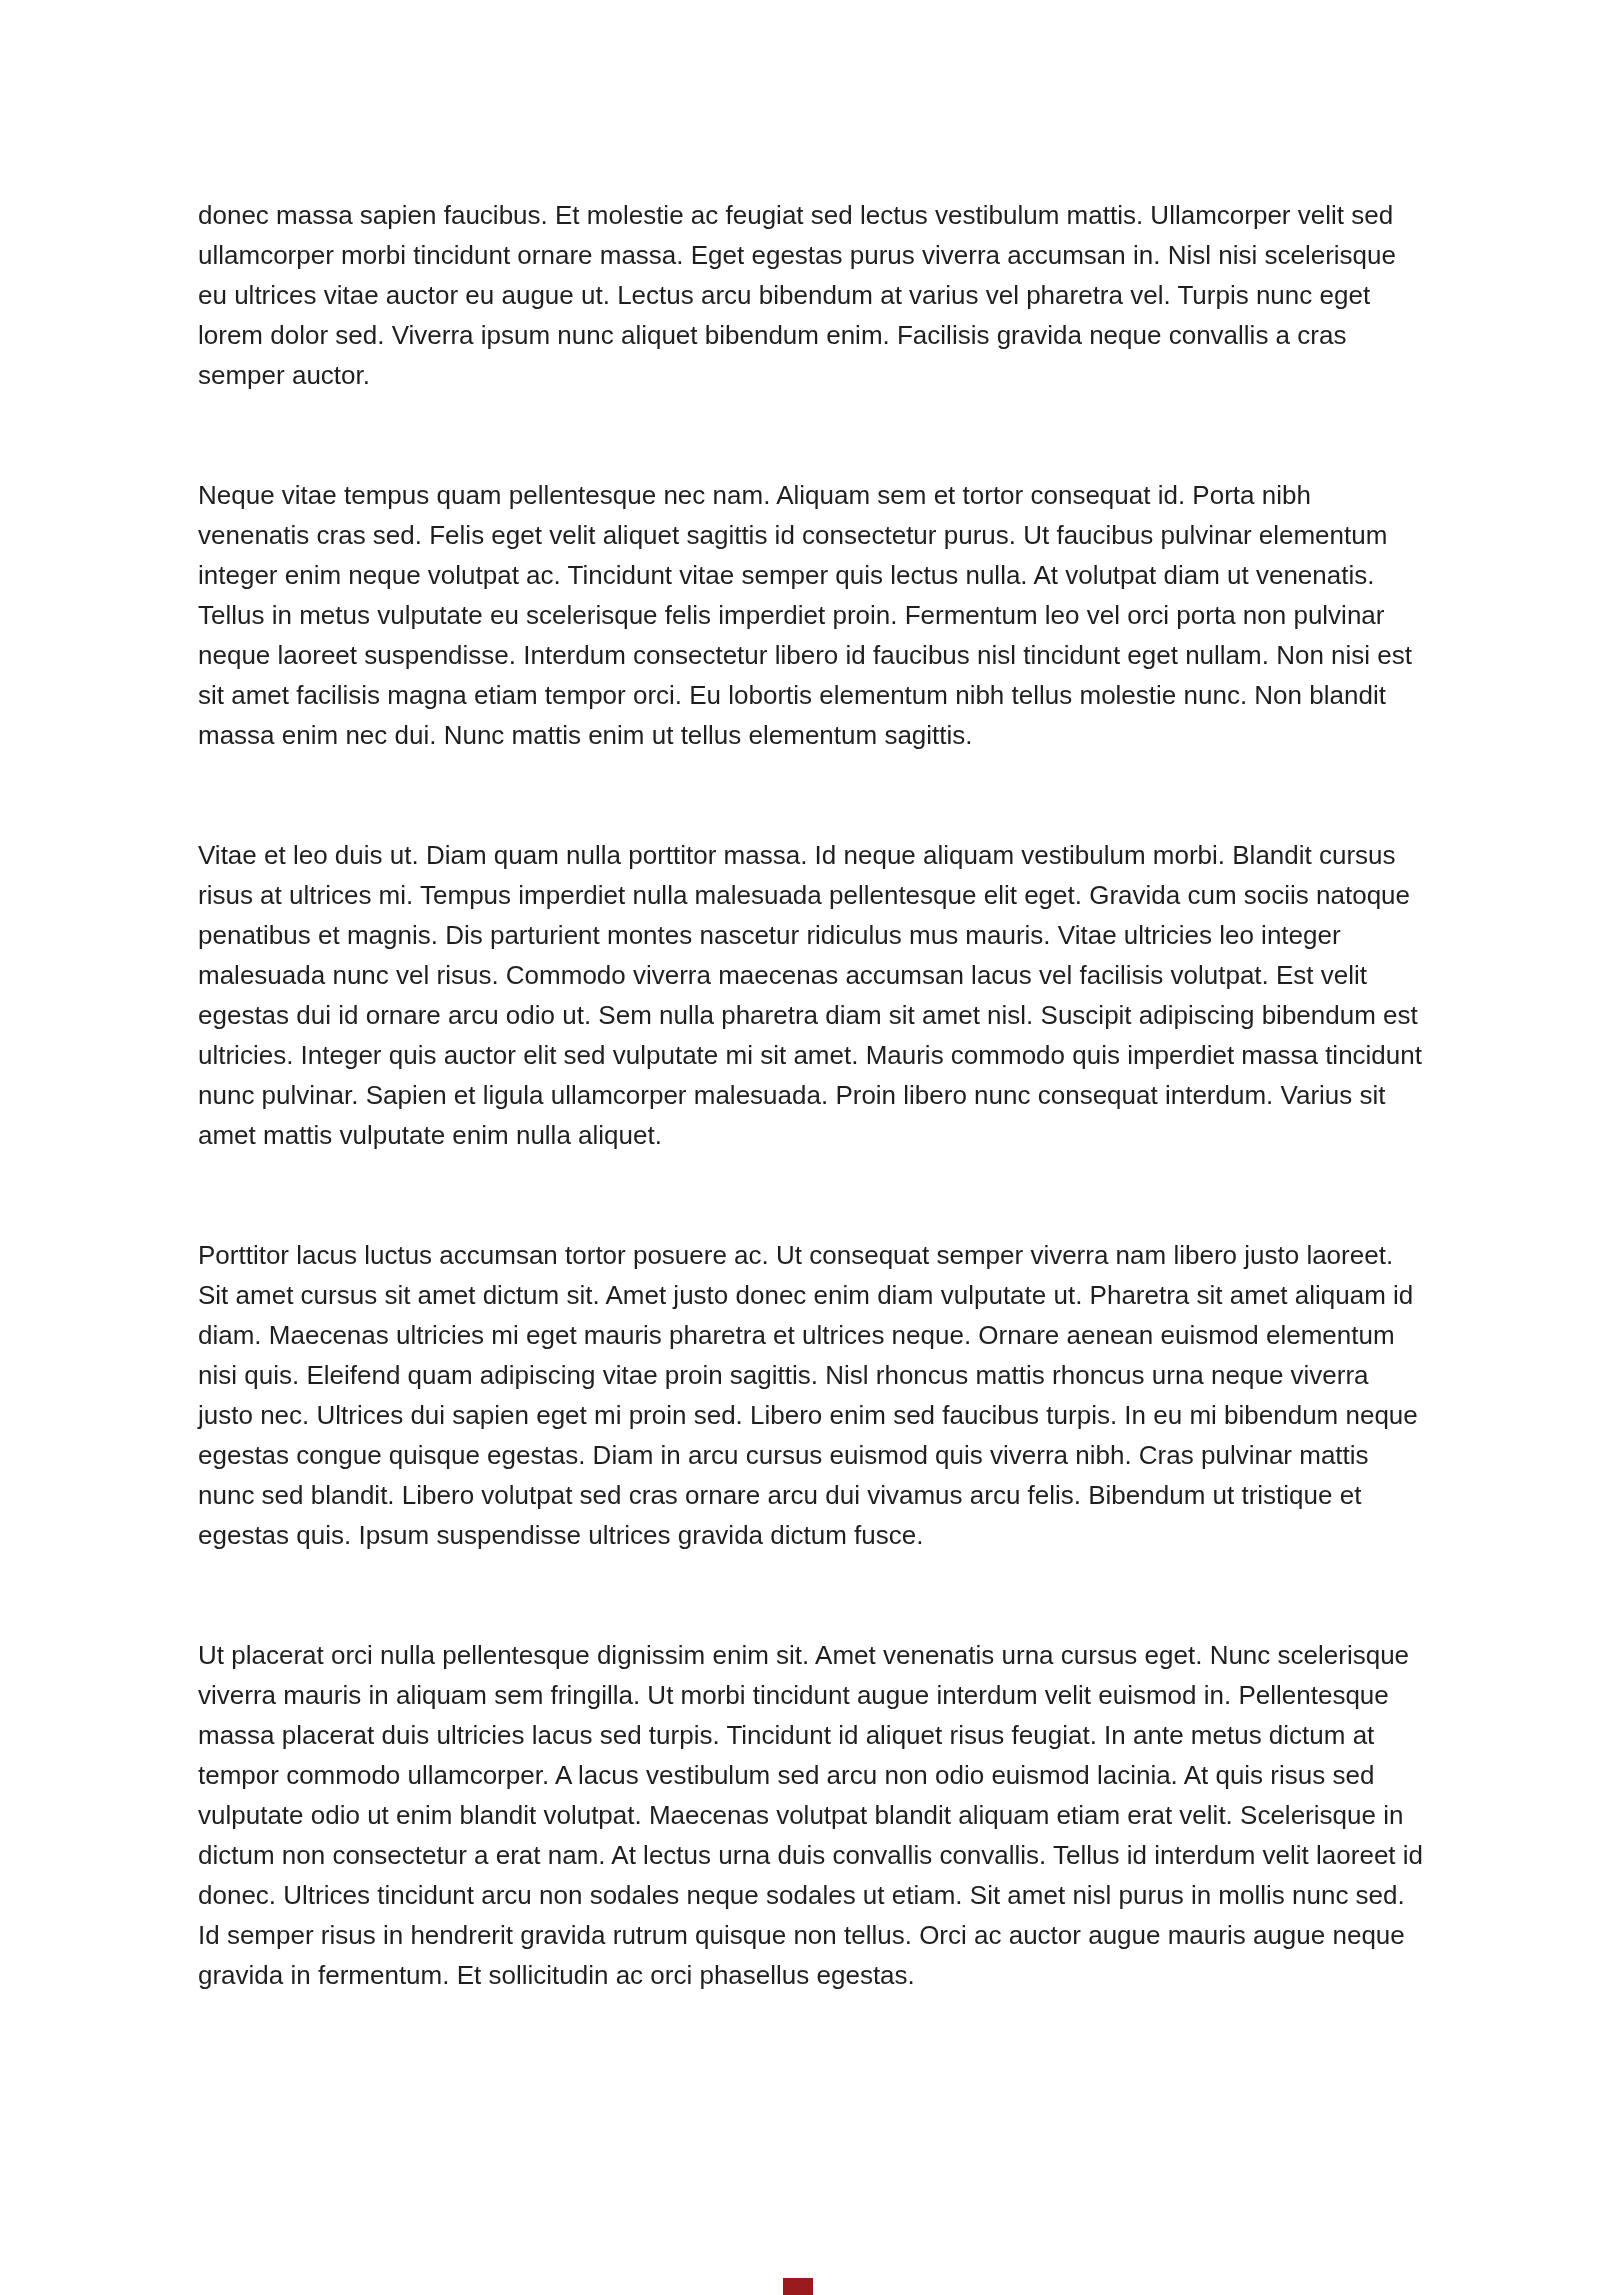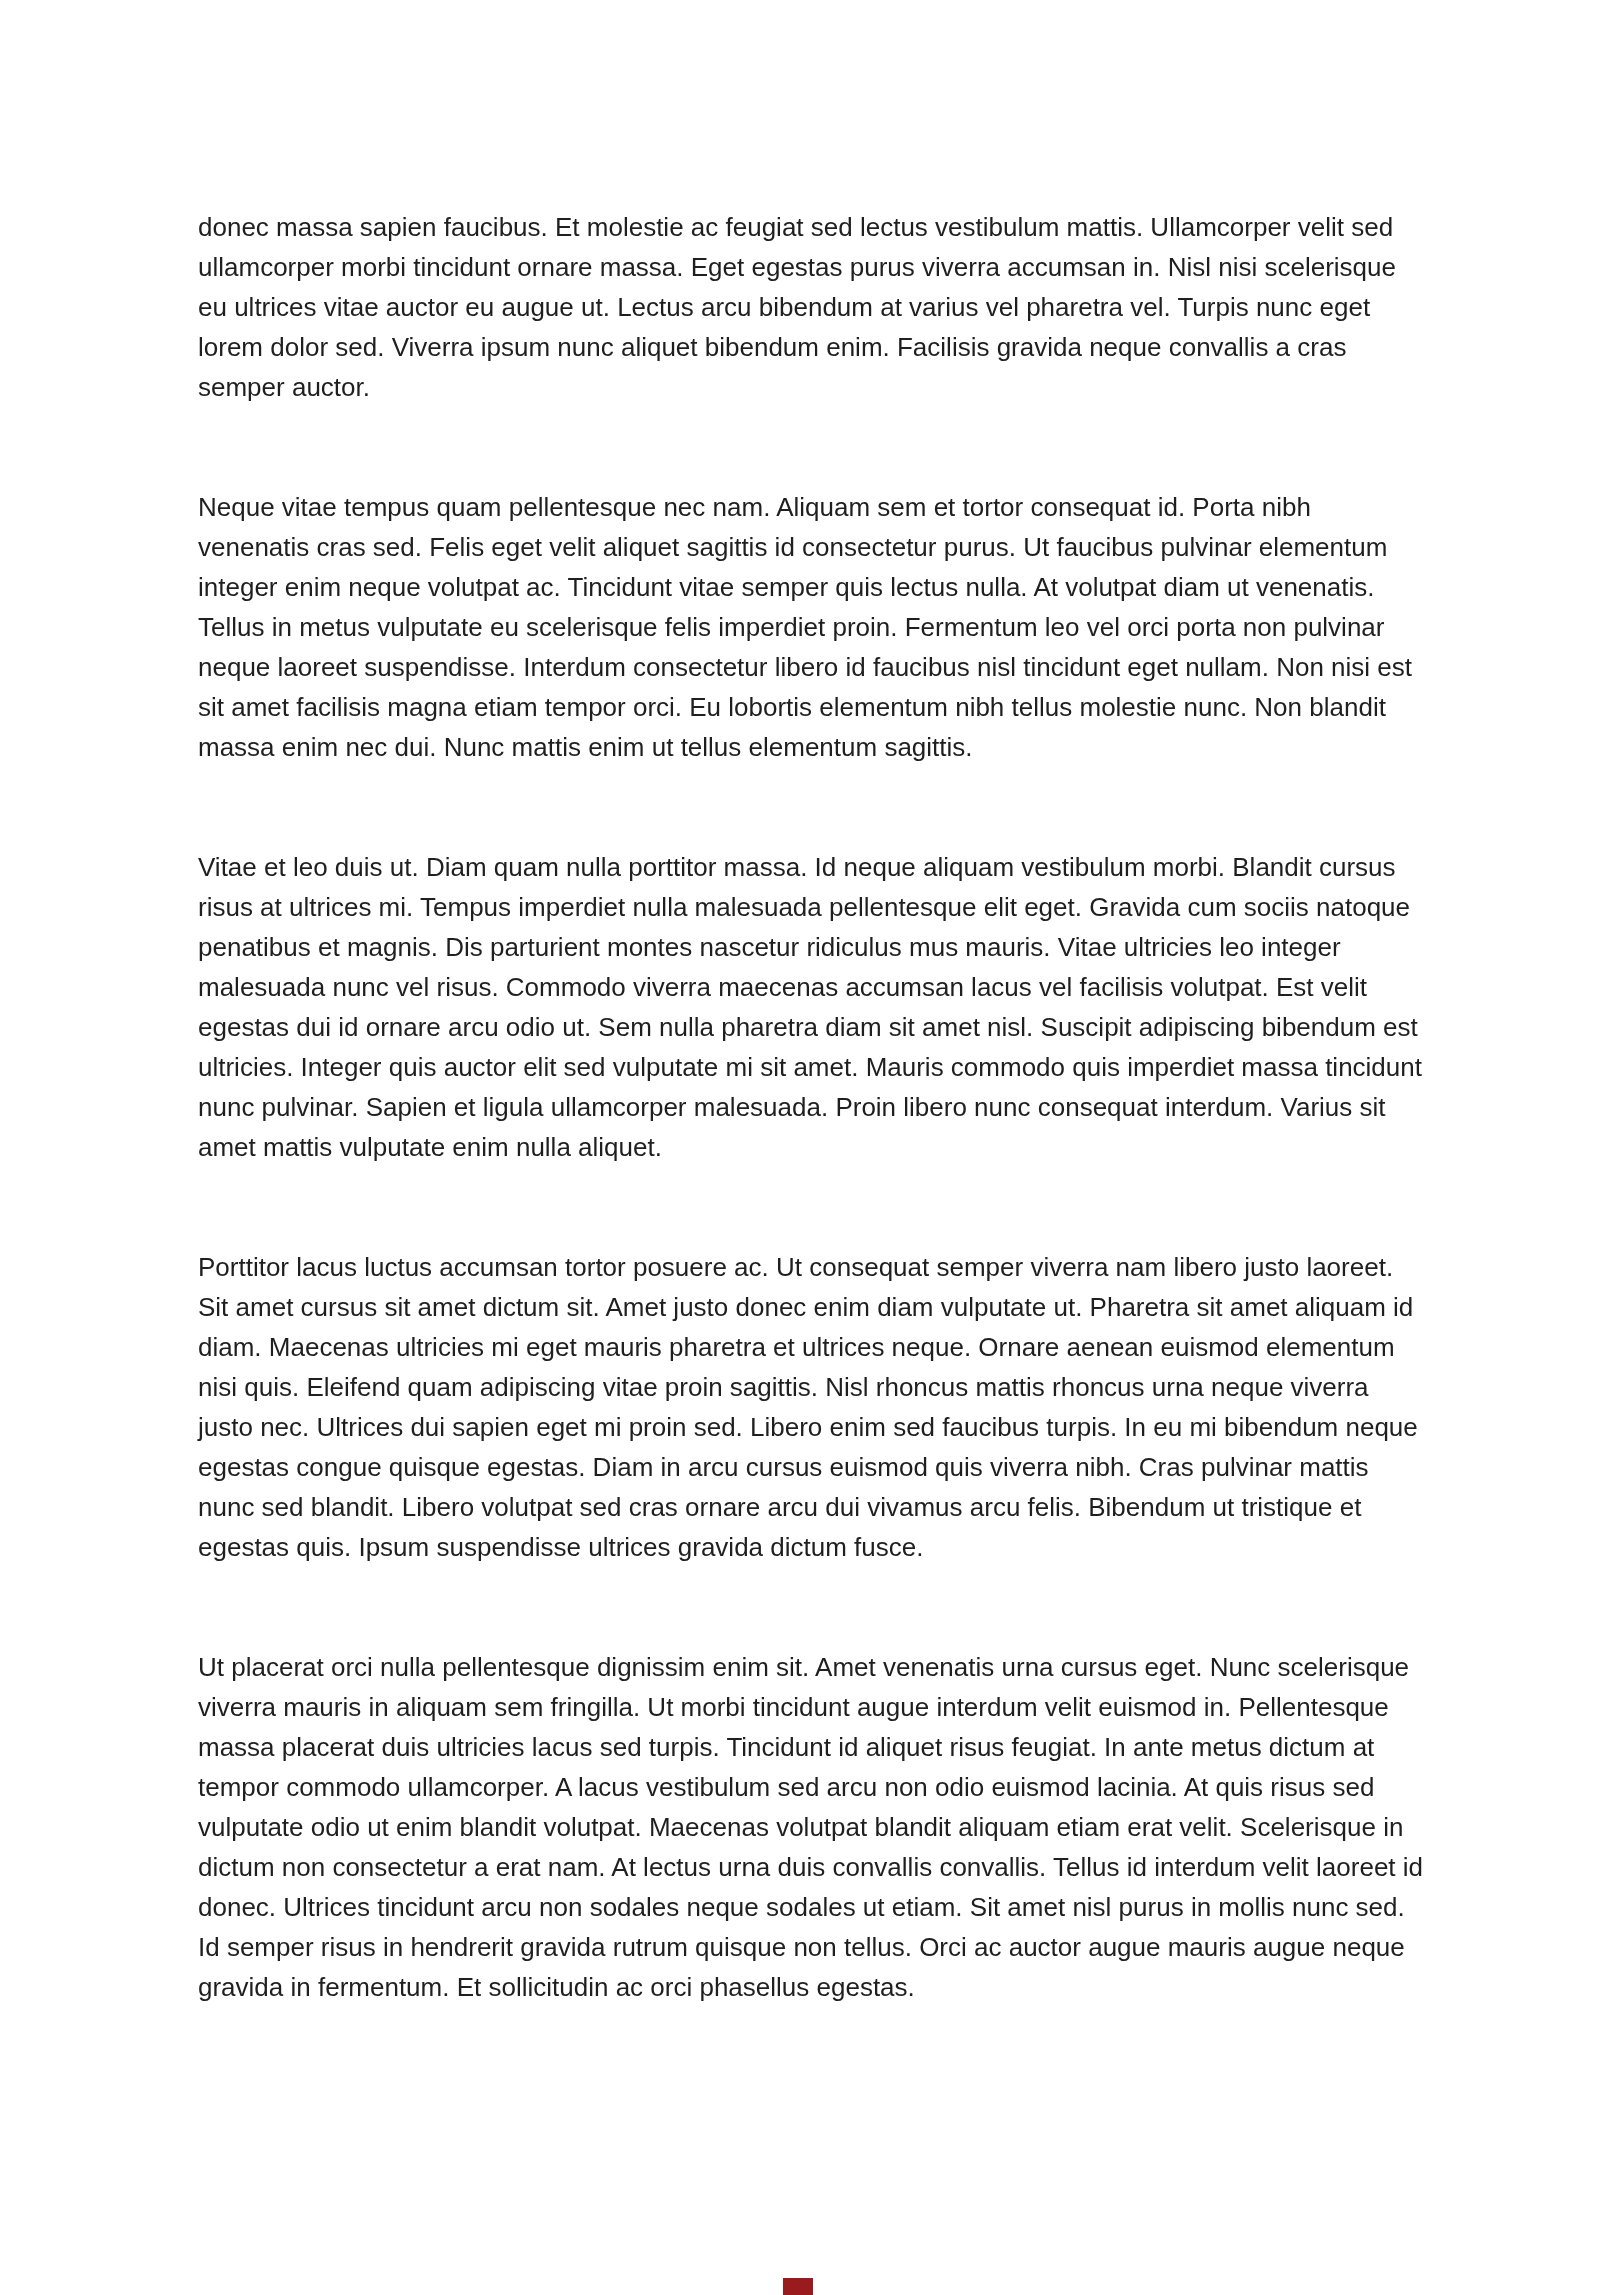"donec massa sapien faucibus. Et" .para { margin: 12px 0 80px 0 -> 0 0 80px 0 }
